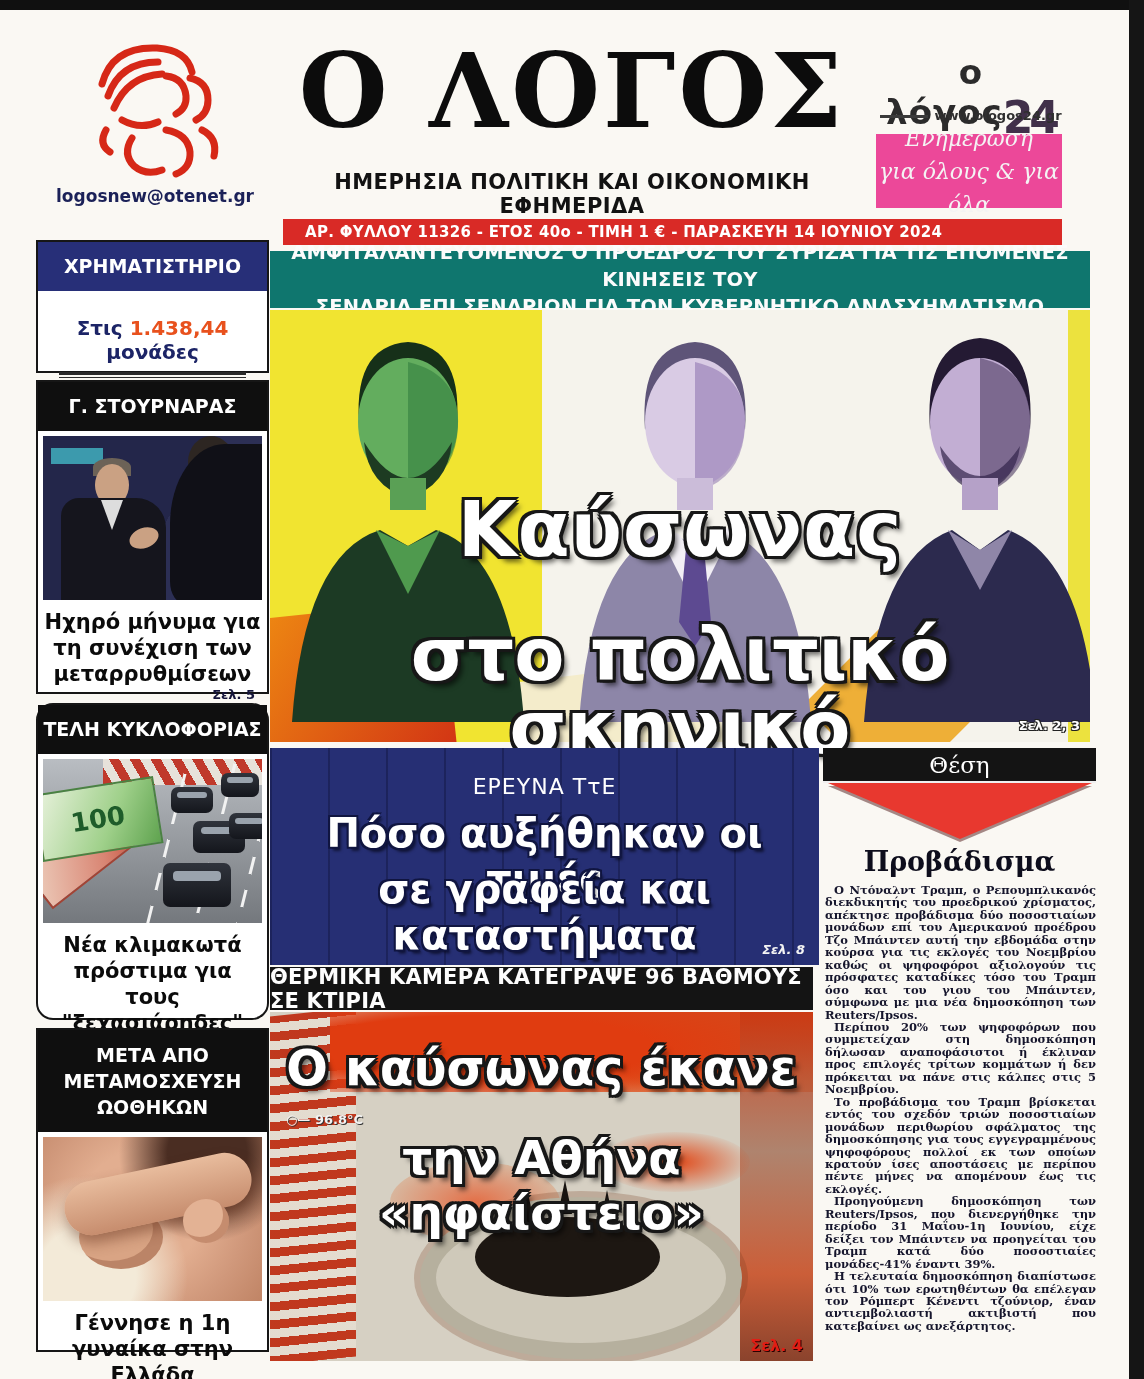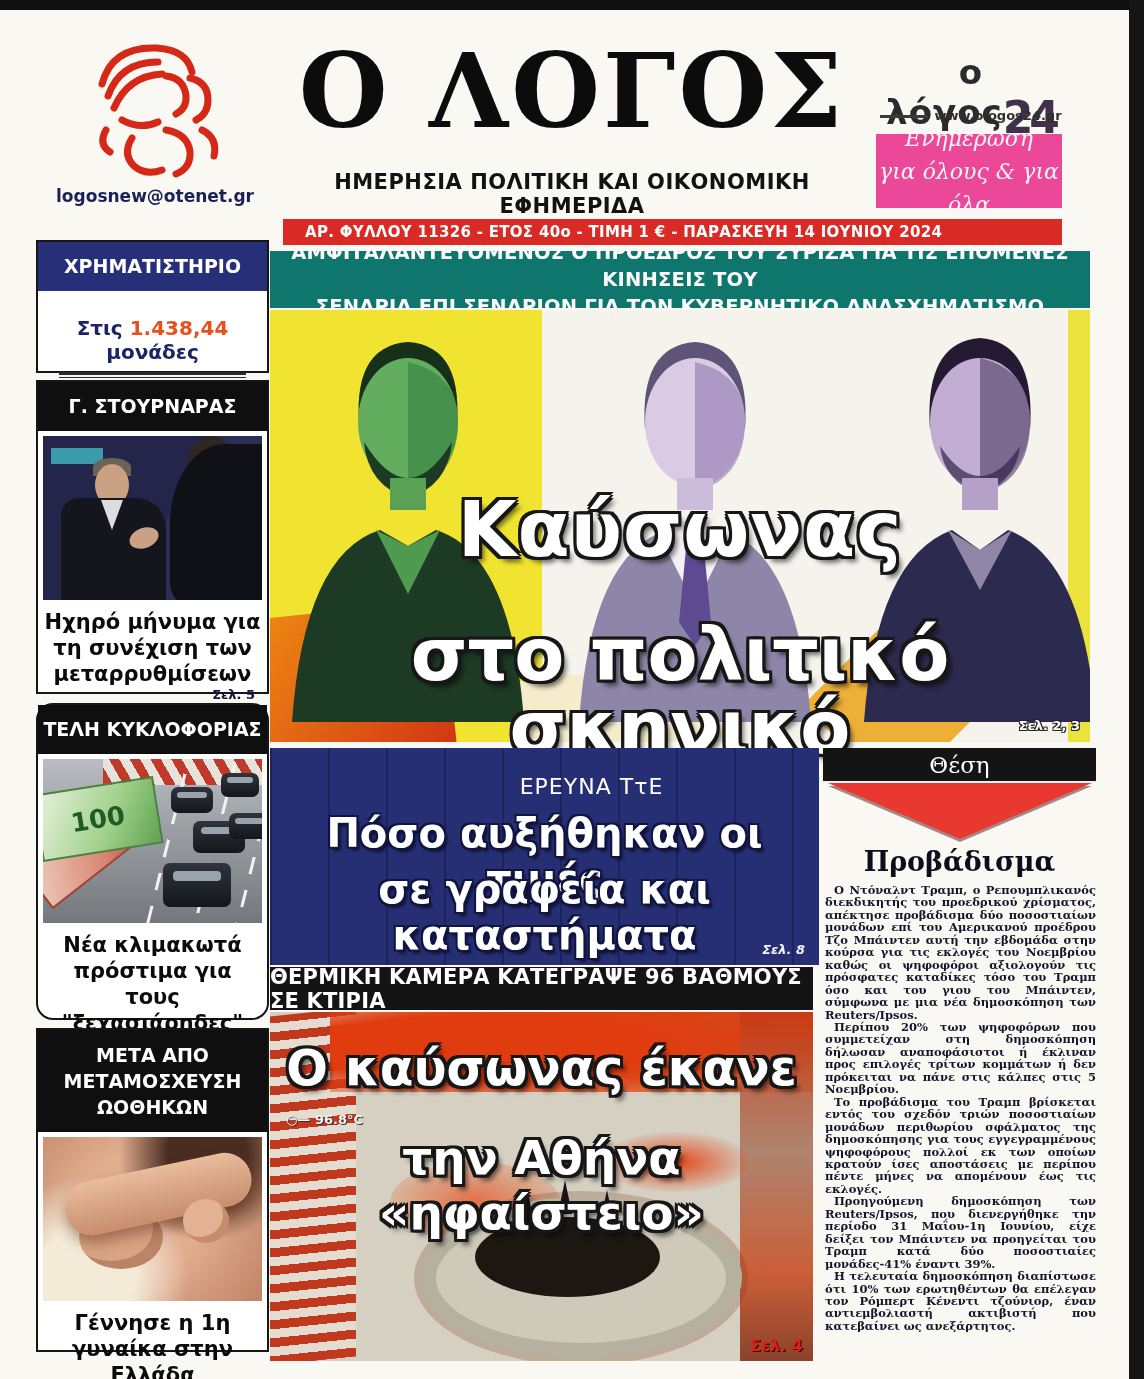"ΕΡΕΥΝΑ ΤτΕ" .survey-kicker { padding-left: 47px -> none }
